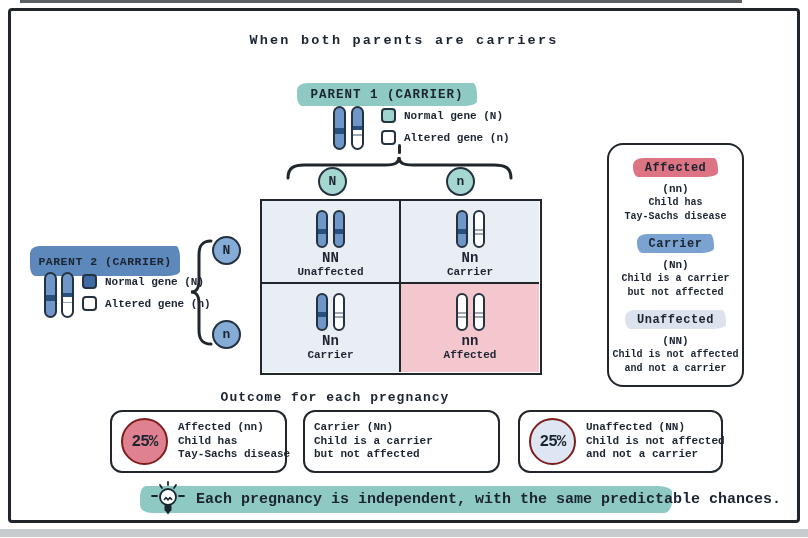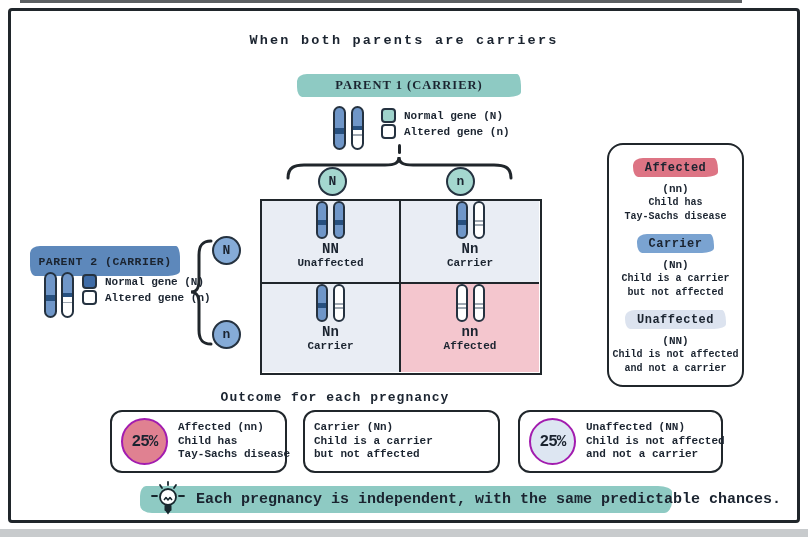"PARENT 1 (CARRIER)" #p1-label { font-family: Liberation Serif, serif -> none; top: 74px -> 83px; width: 224px -> 180px }
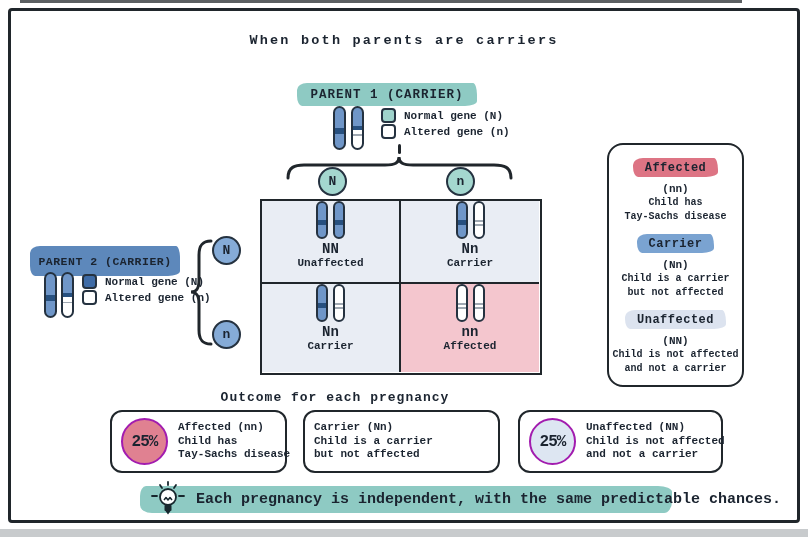"Normal gene (N)" .legend { gap: 1px -> 7px }
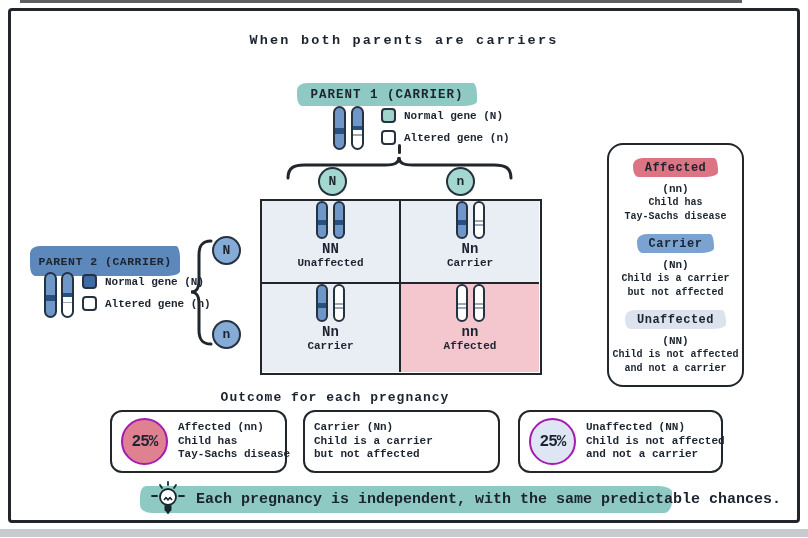"NN" .pcell { padding-top: none -> 9px }
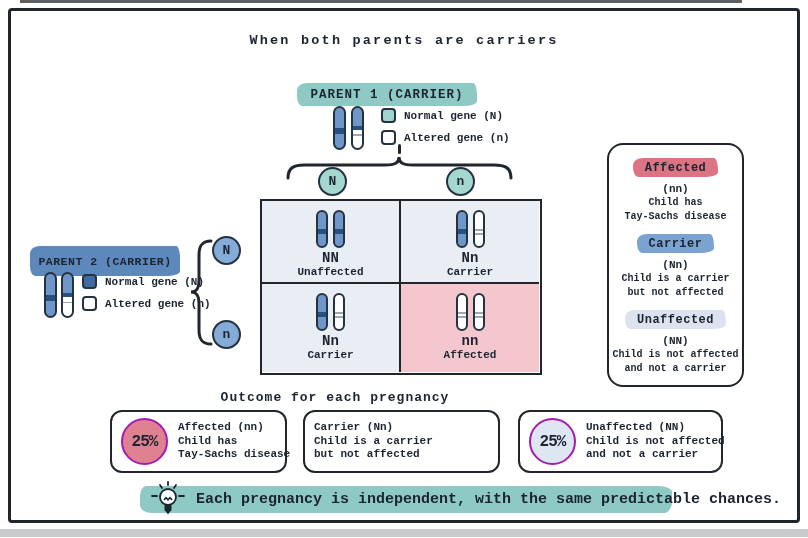"25%" .pct { border: 2px solid #a21caf -> 2px solid #7f1d1d }
